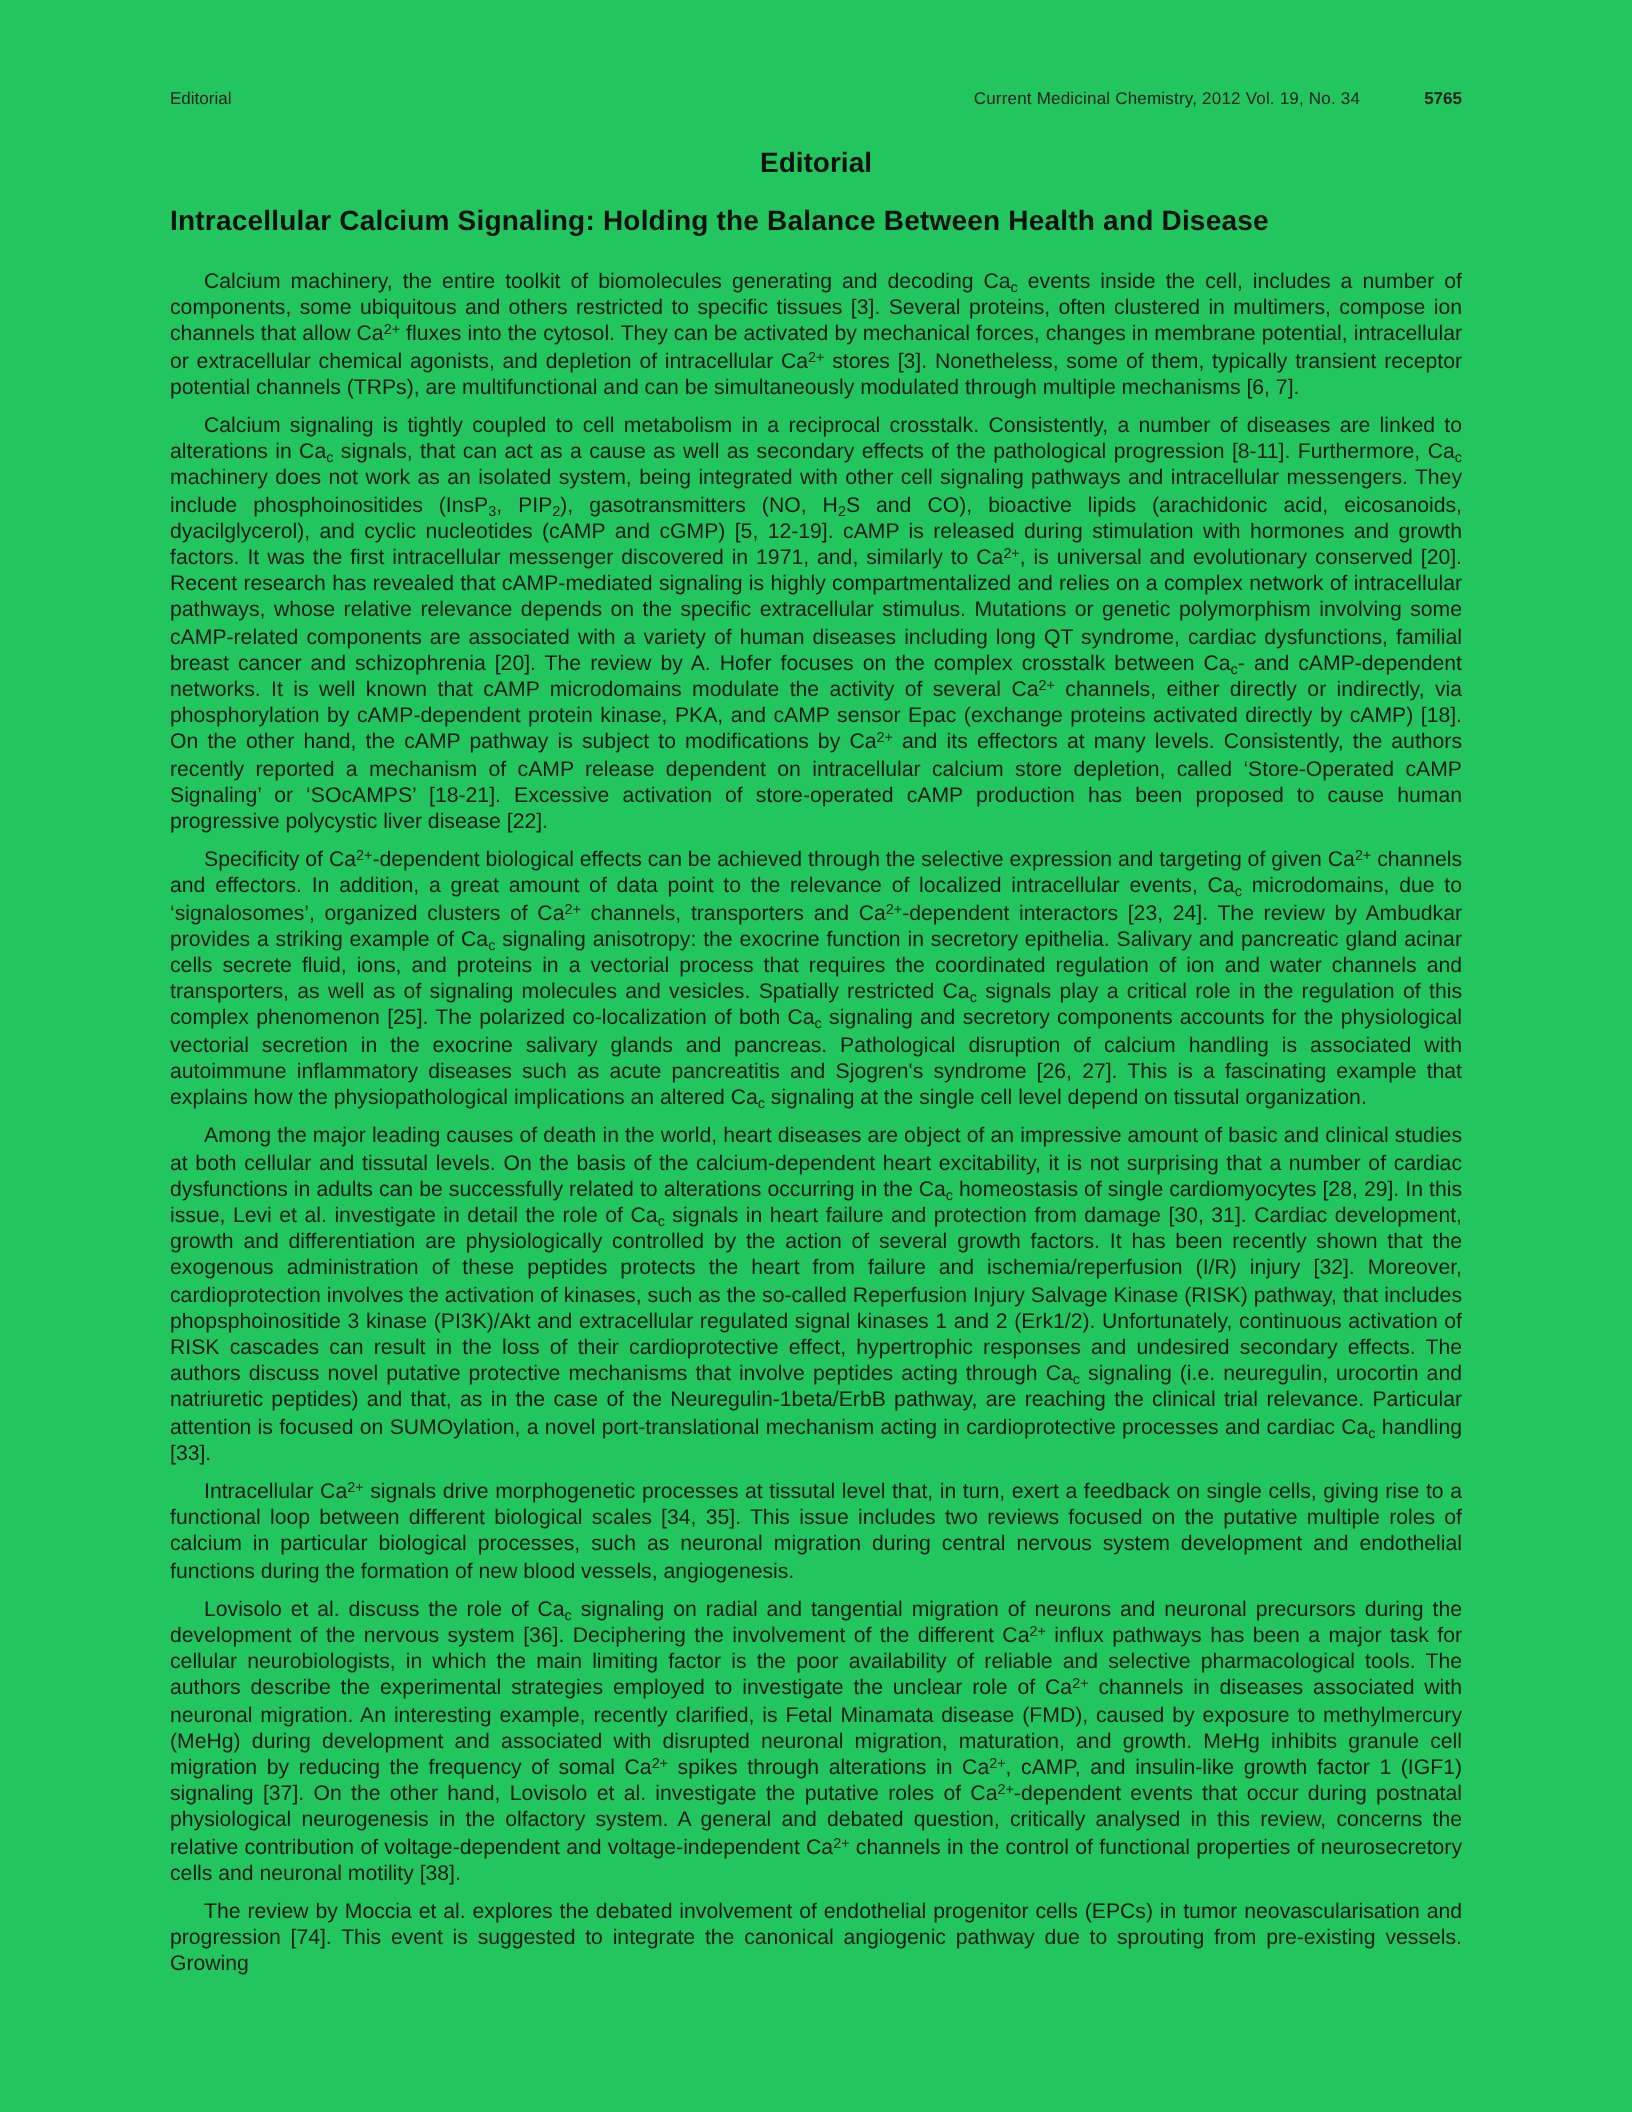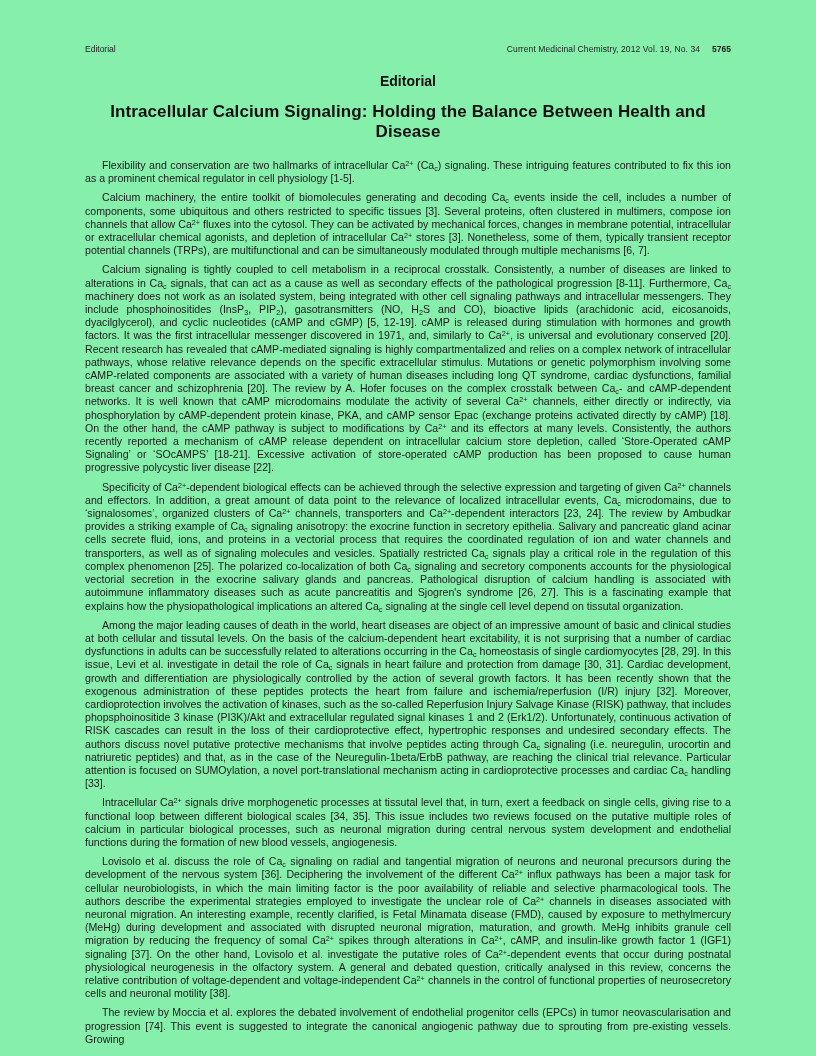"Editorial" .page { background: #86efac -> #22c55e }
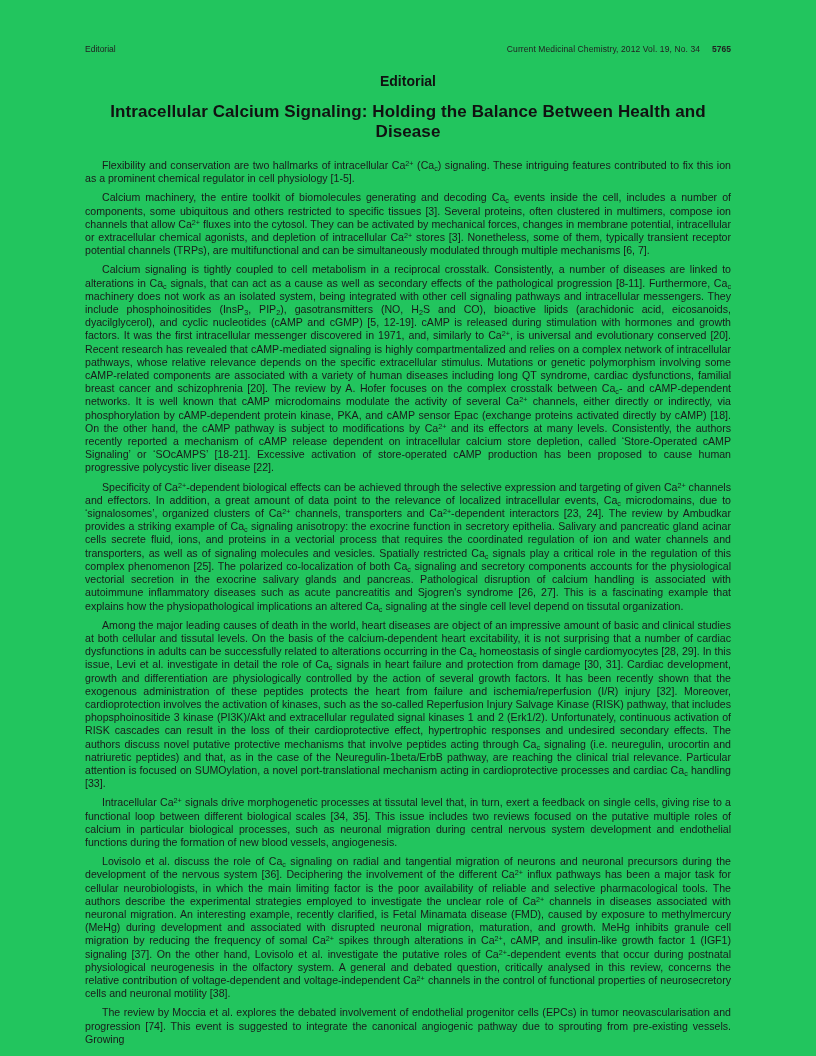"5765" .page-number { margin-left: 12px -> 32px }
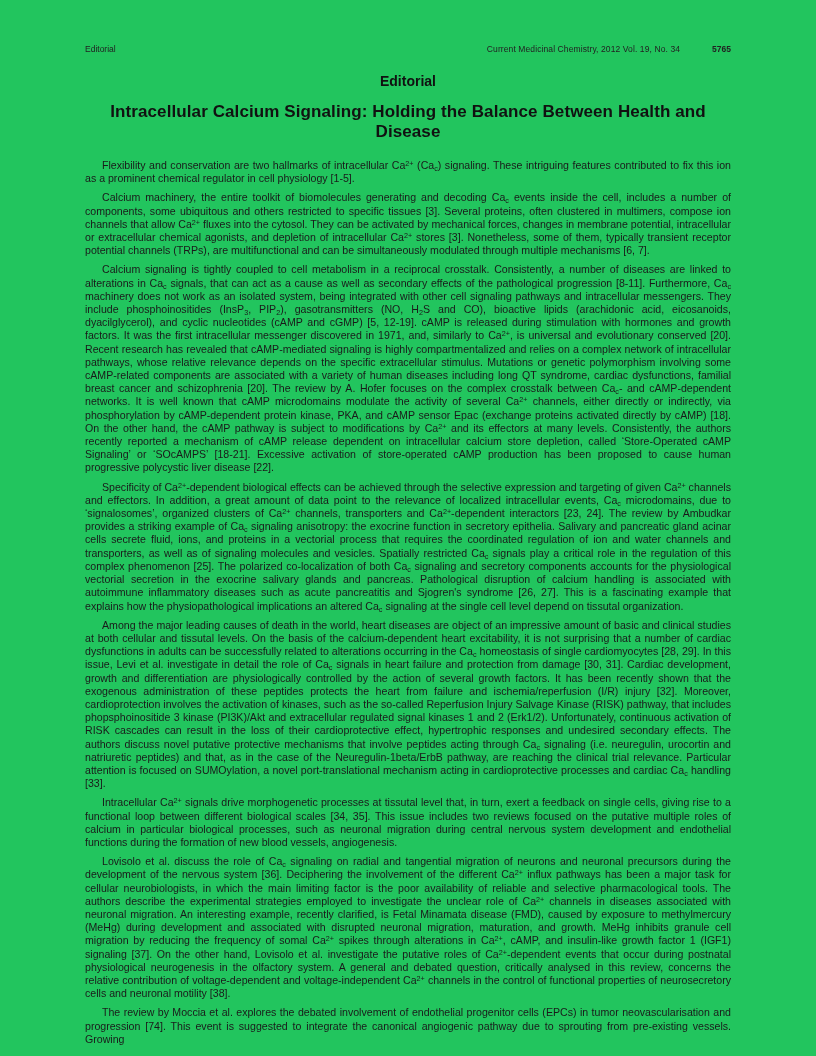"Intracellular Calcium Signaling: Holding" .article-title { font-size: 17px -> 14px; text-align: center -> none }
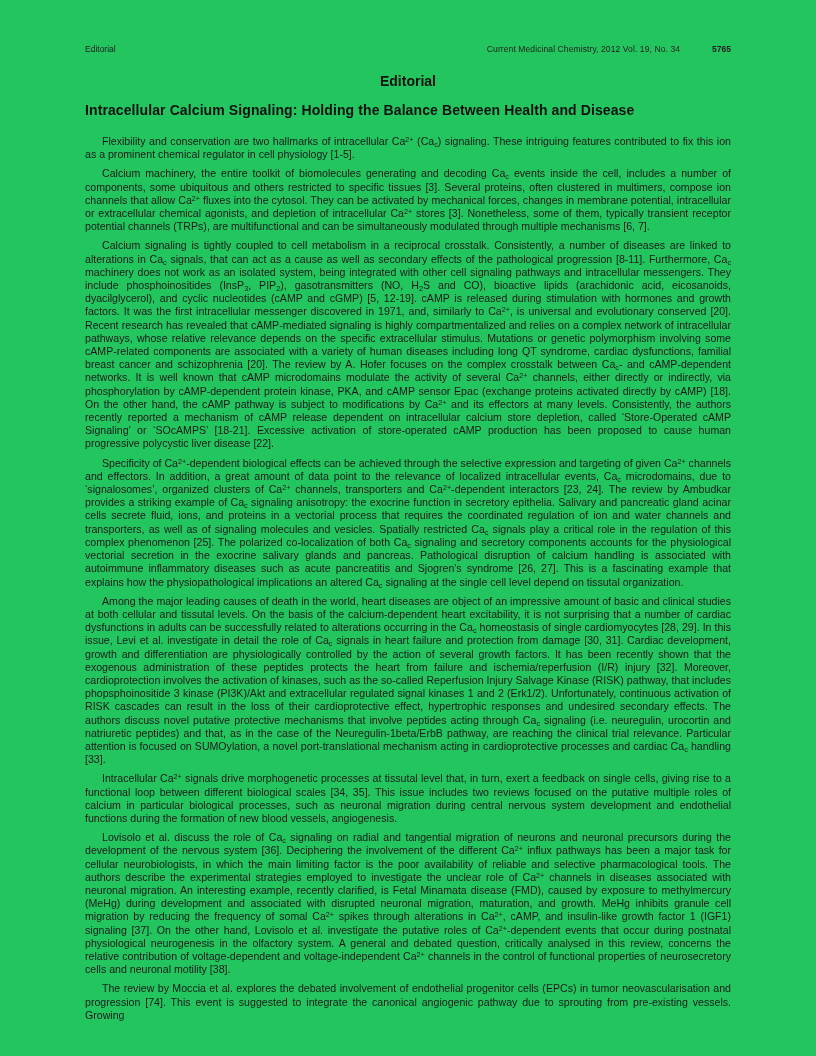"Flexibility and conservation are two" p { html: <p>Flexibility and conservation are two hallmarks of intracellular Ca<sup>2+</sup> (Ca<sub>c</sub>) signaling. These intriguing features contributed to fix this ion as a prominent chemical regulator in cell physiology [1-5].</p> -> none }
